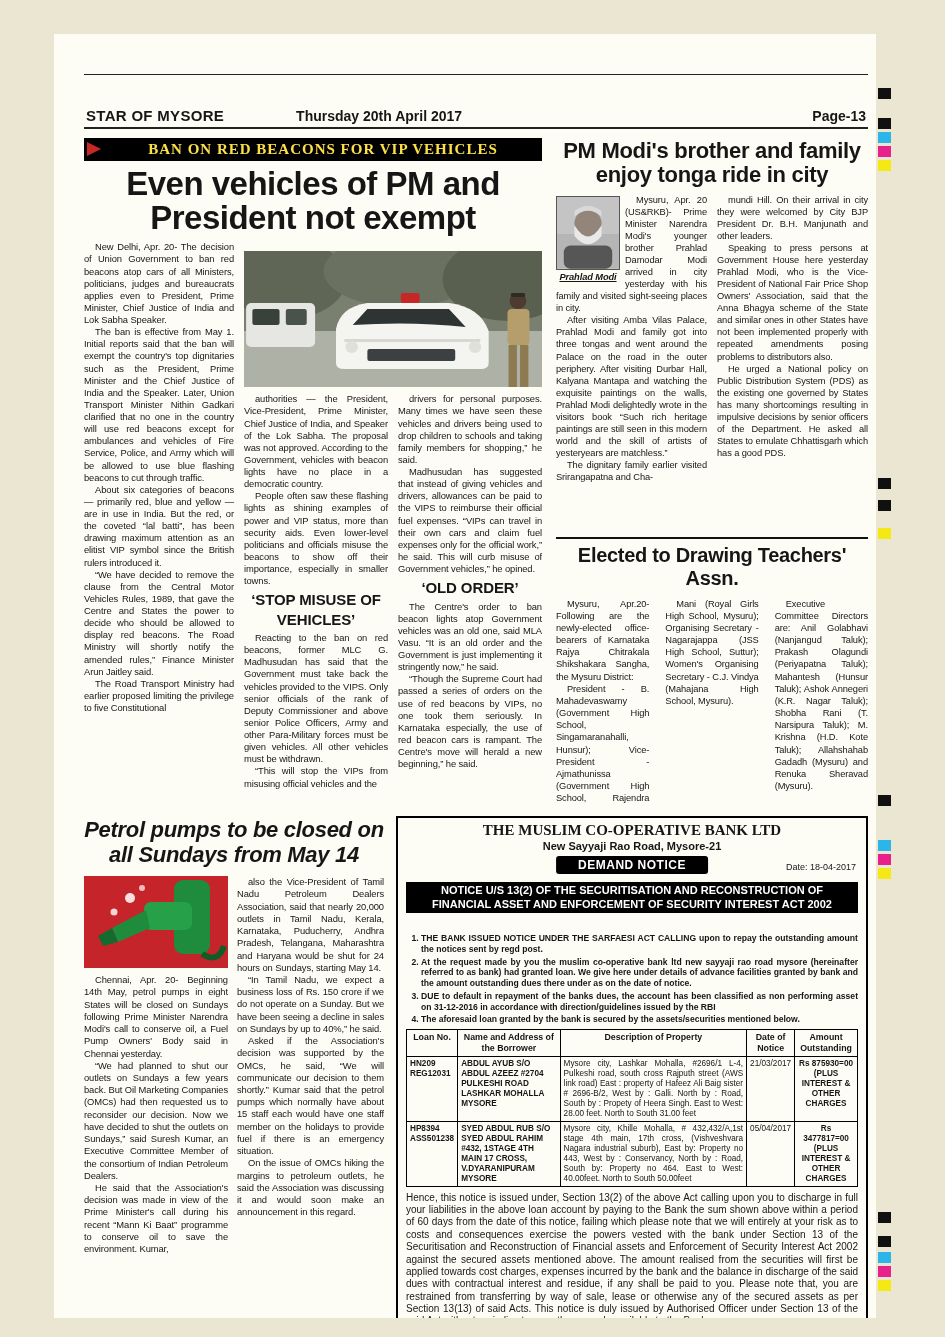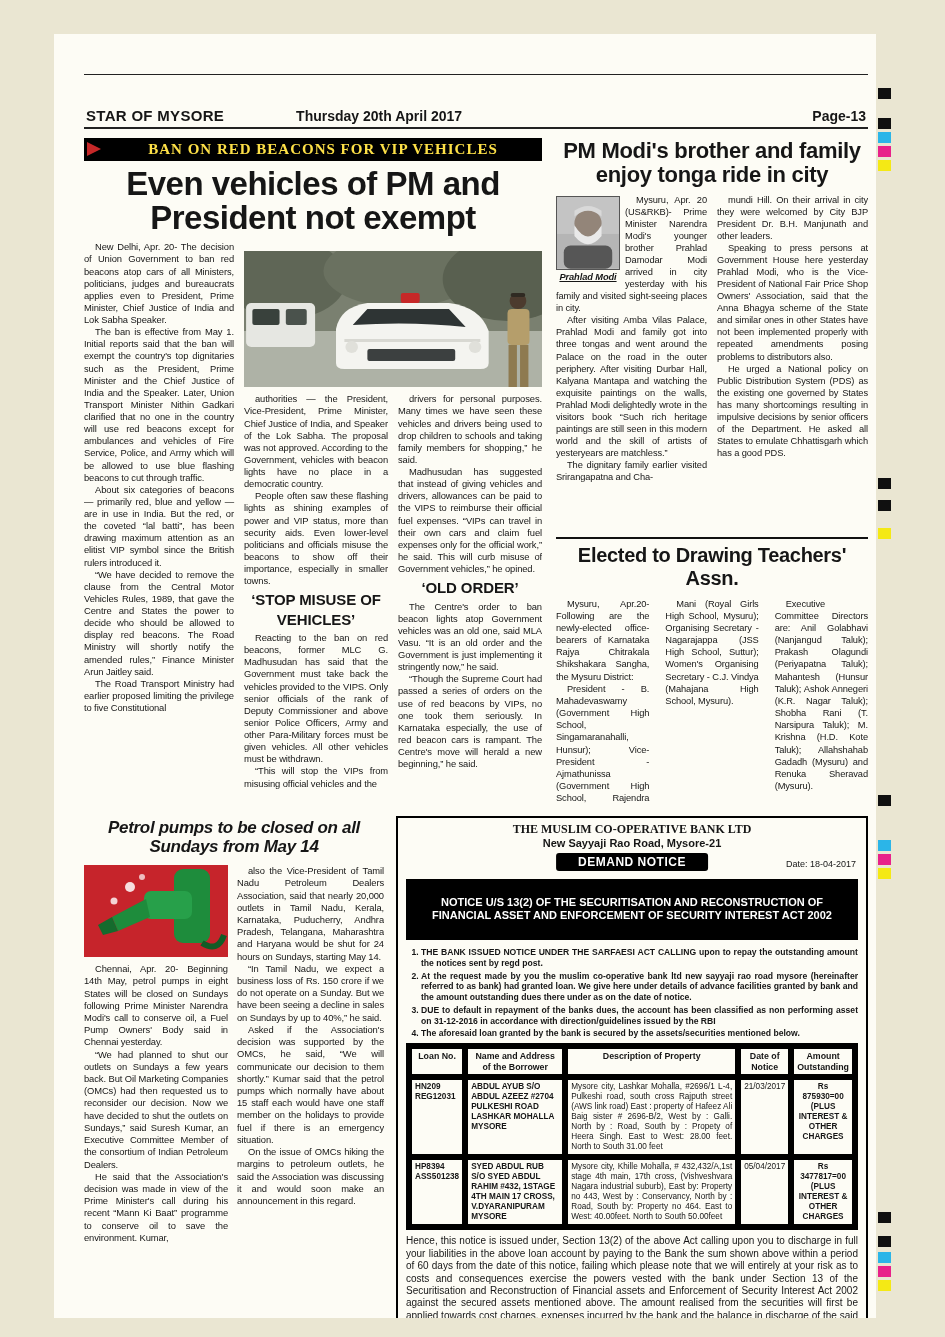"Petrol pumps to be closed" .petrol-headline { font-size: 17px -> 22px }
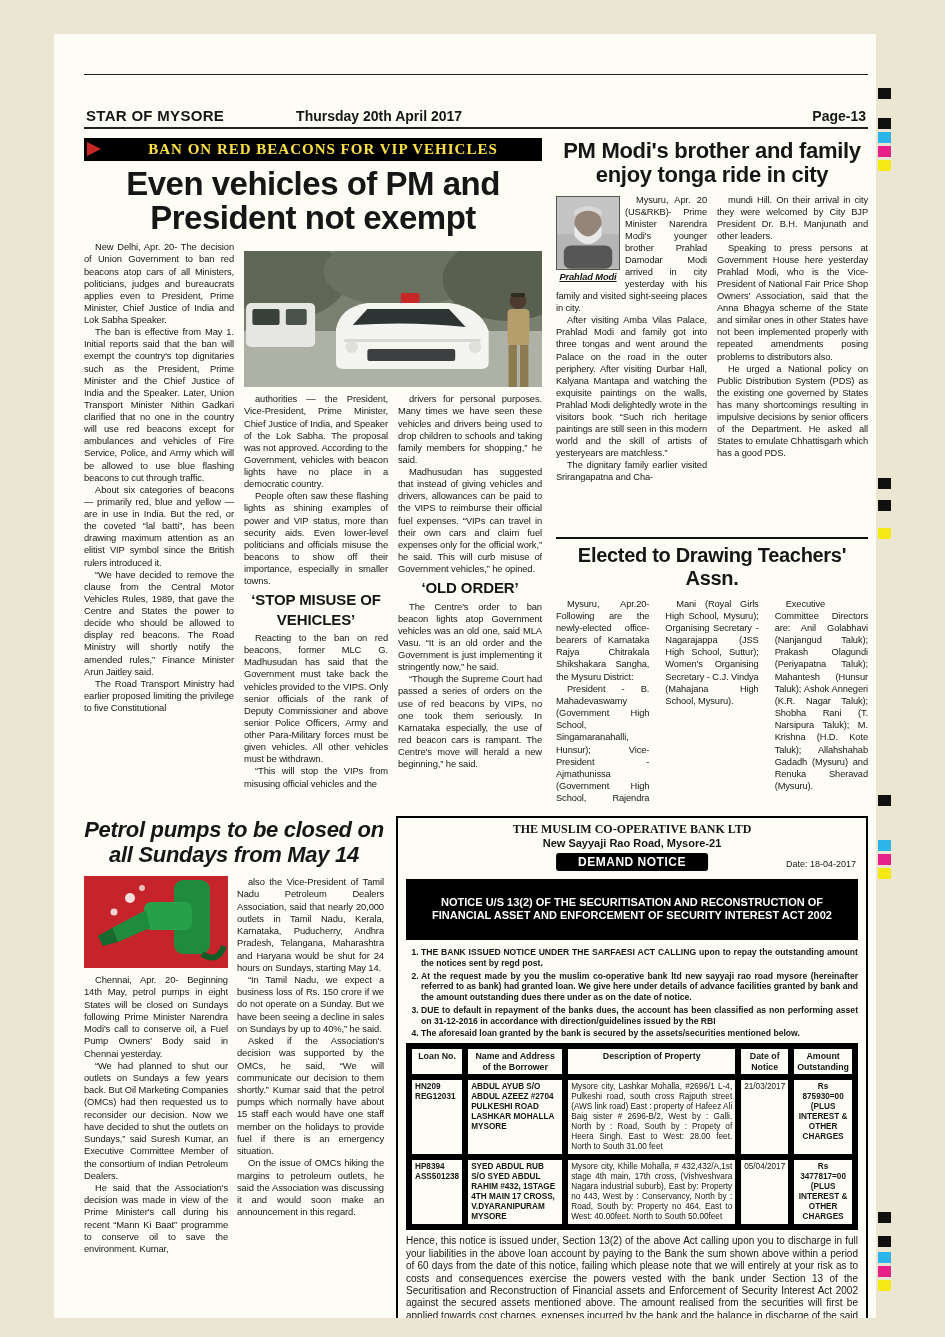"THE MUSLIM CO-OPERATIVE BANK LTD" .bank-title { font-size: 12px -> 15px }
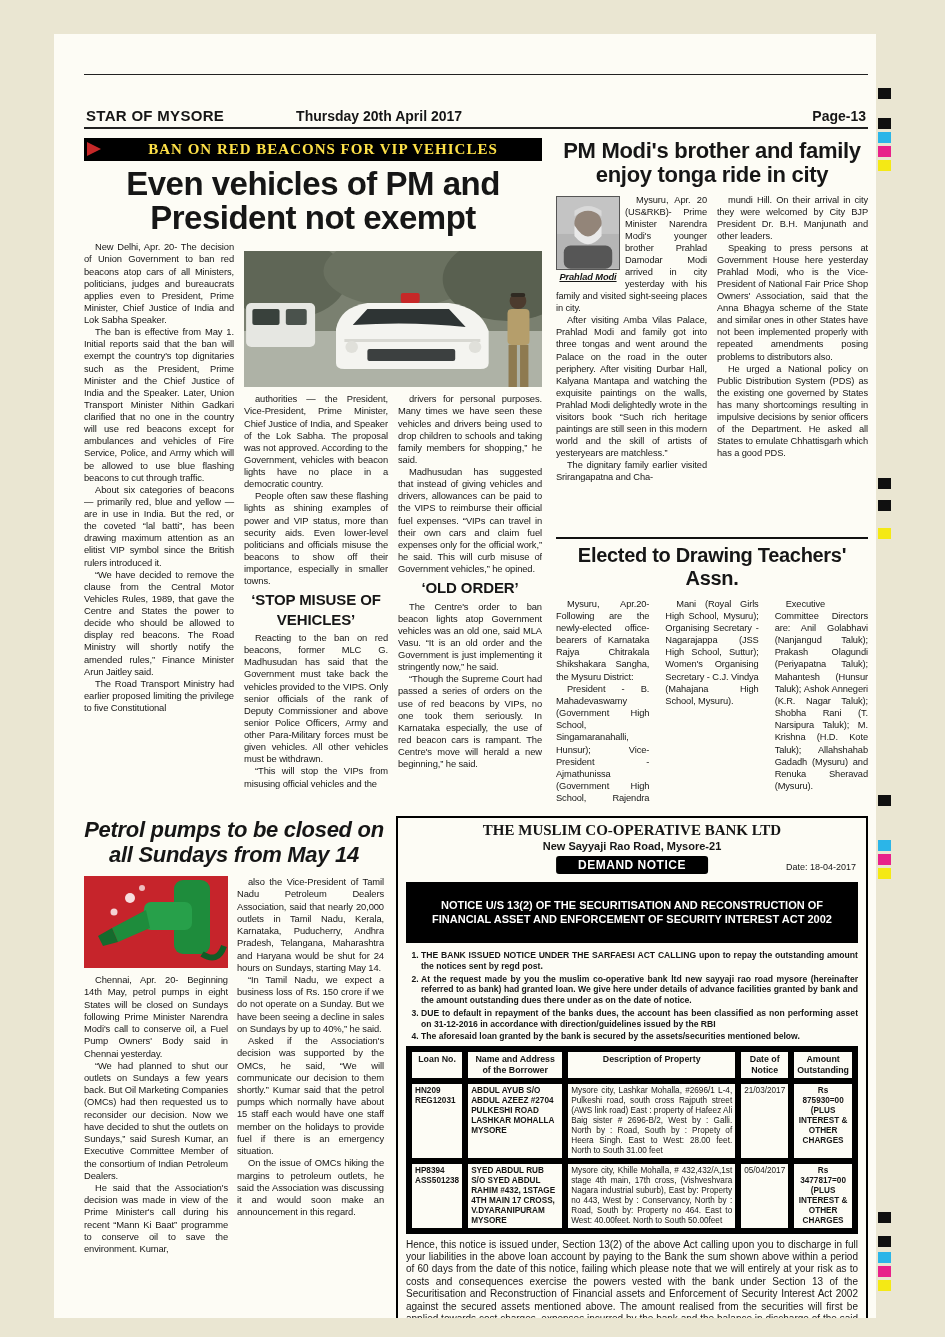"NOTICE U/S 13(2) OF THE" .act-banner { margin-bottom: 7px -> 20px; padding: 17px 4px -> 2px 4px }
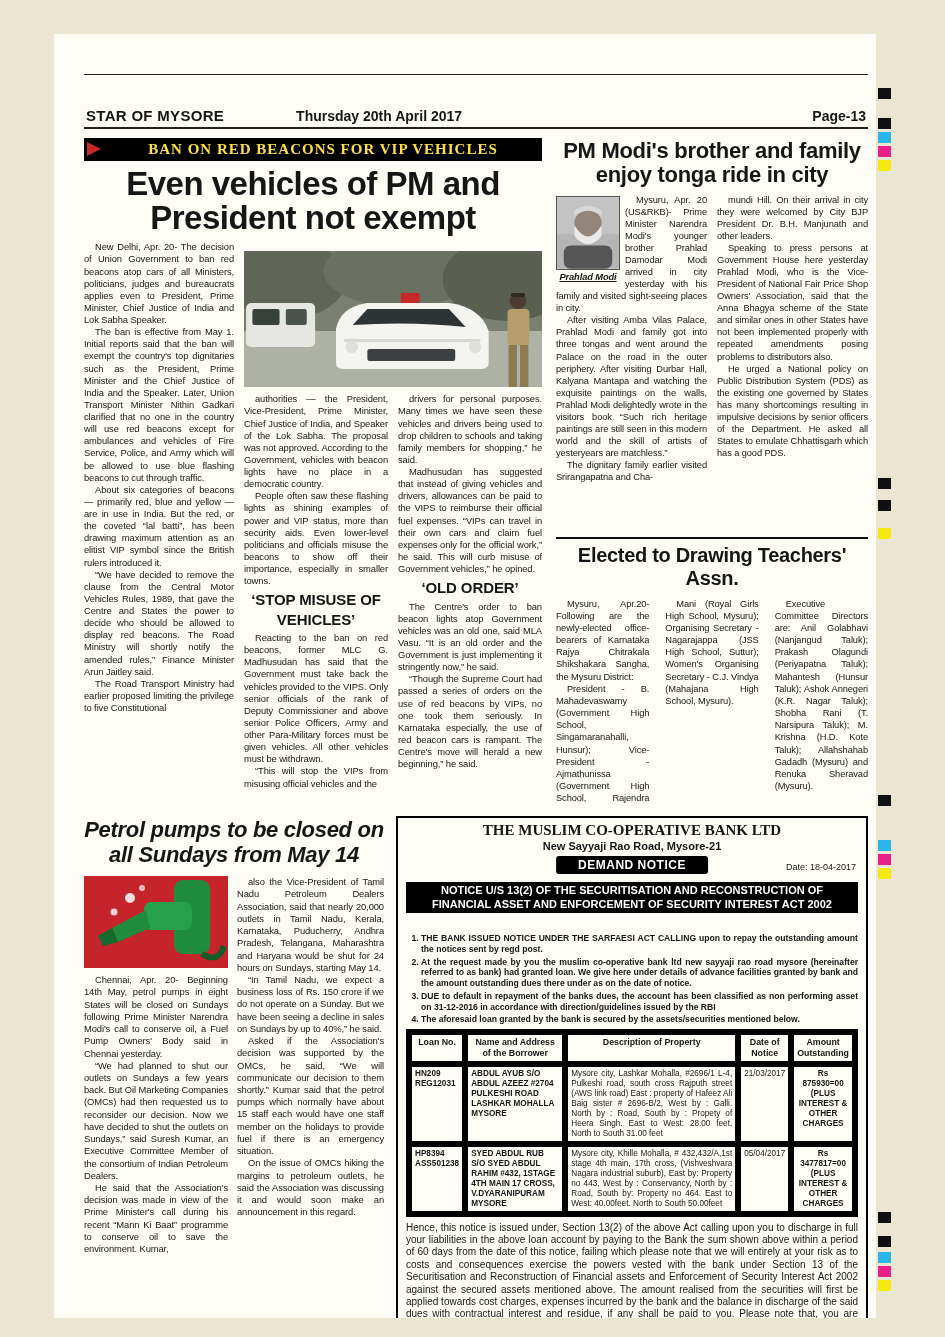"Loan No." .bank-table th, .bank-table td { border: 6px solid #000000 -> 1px solid #000000 }
